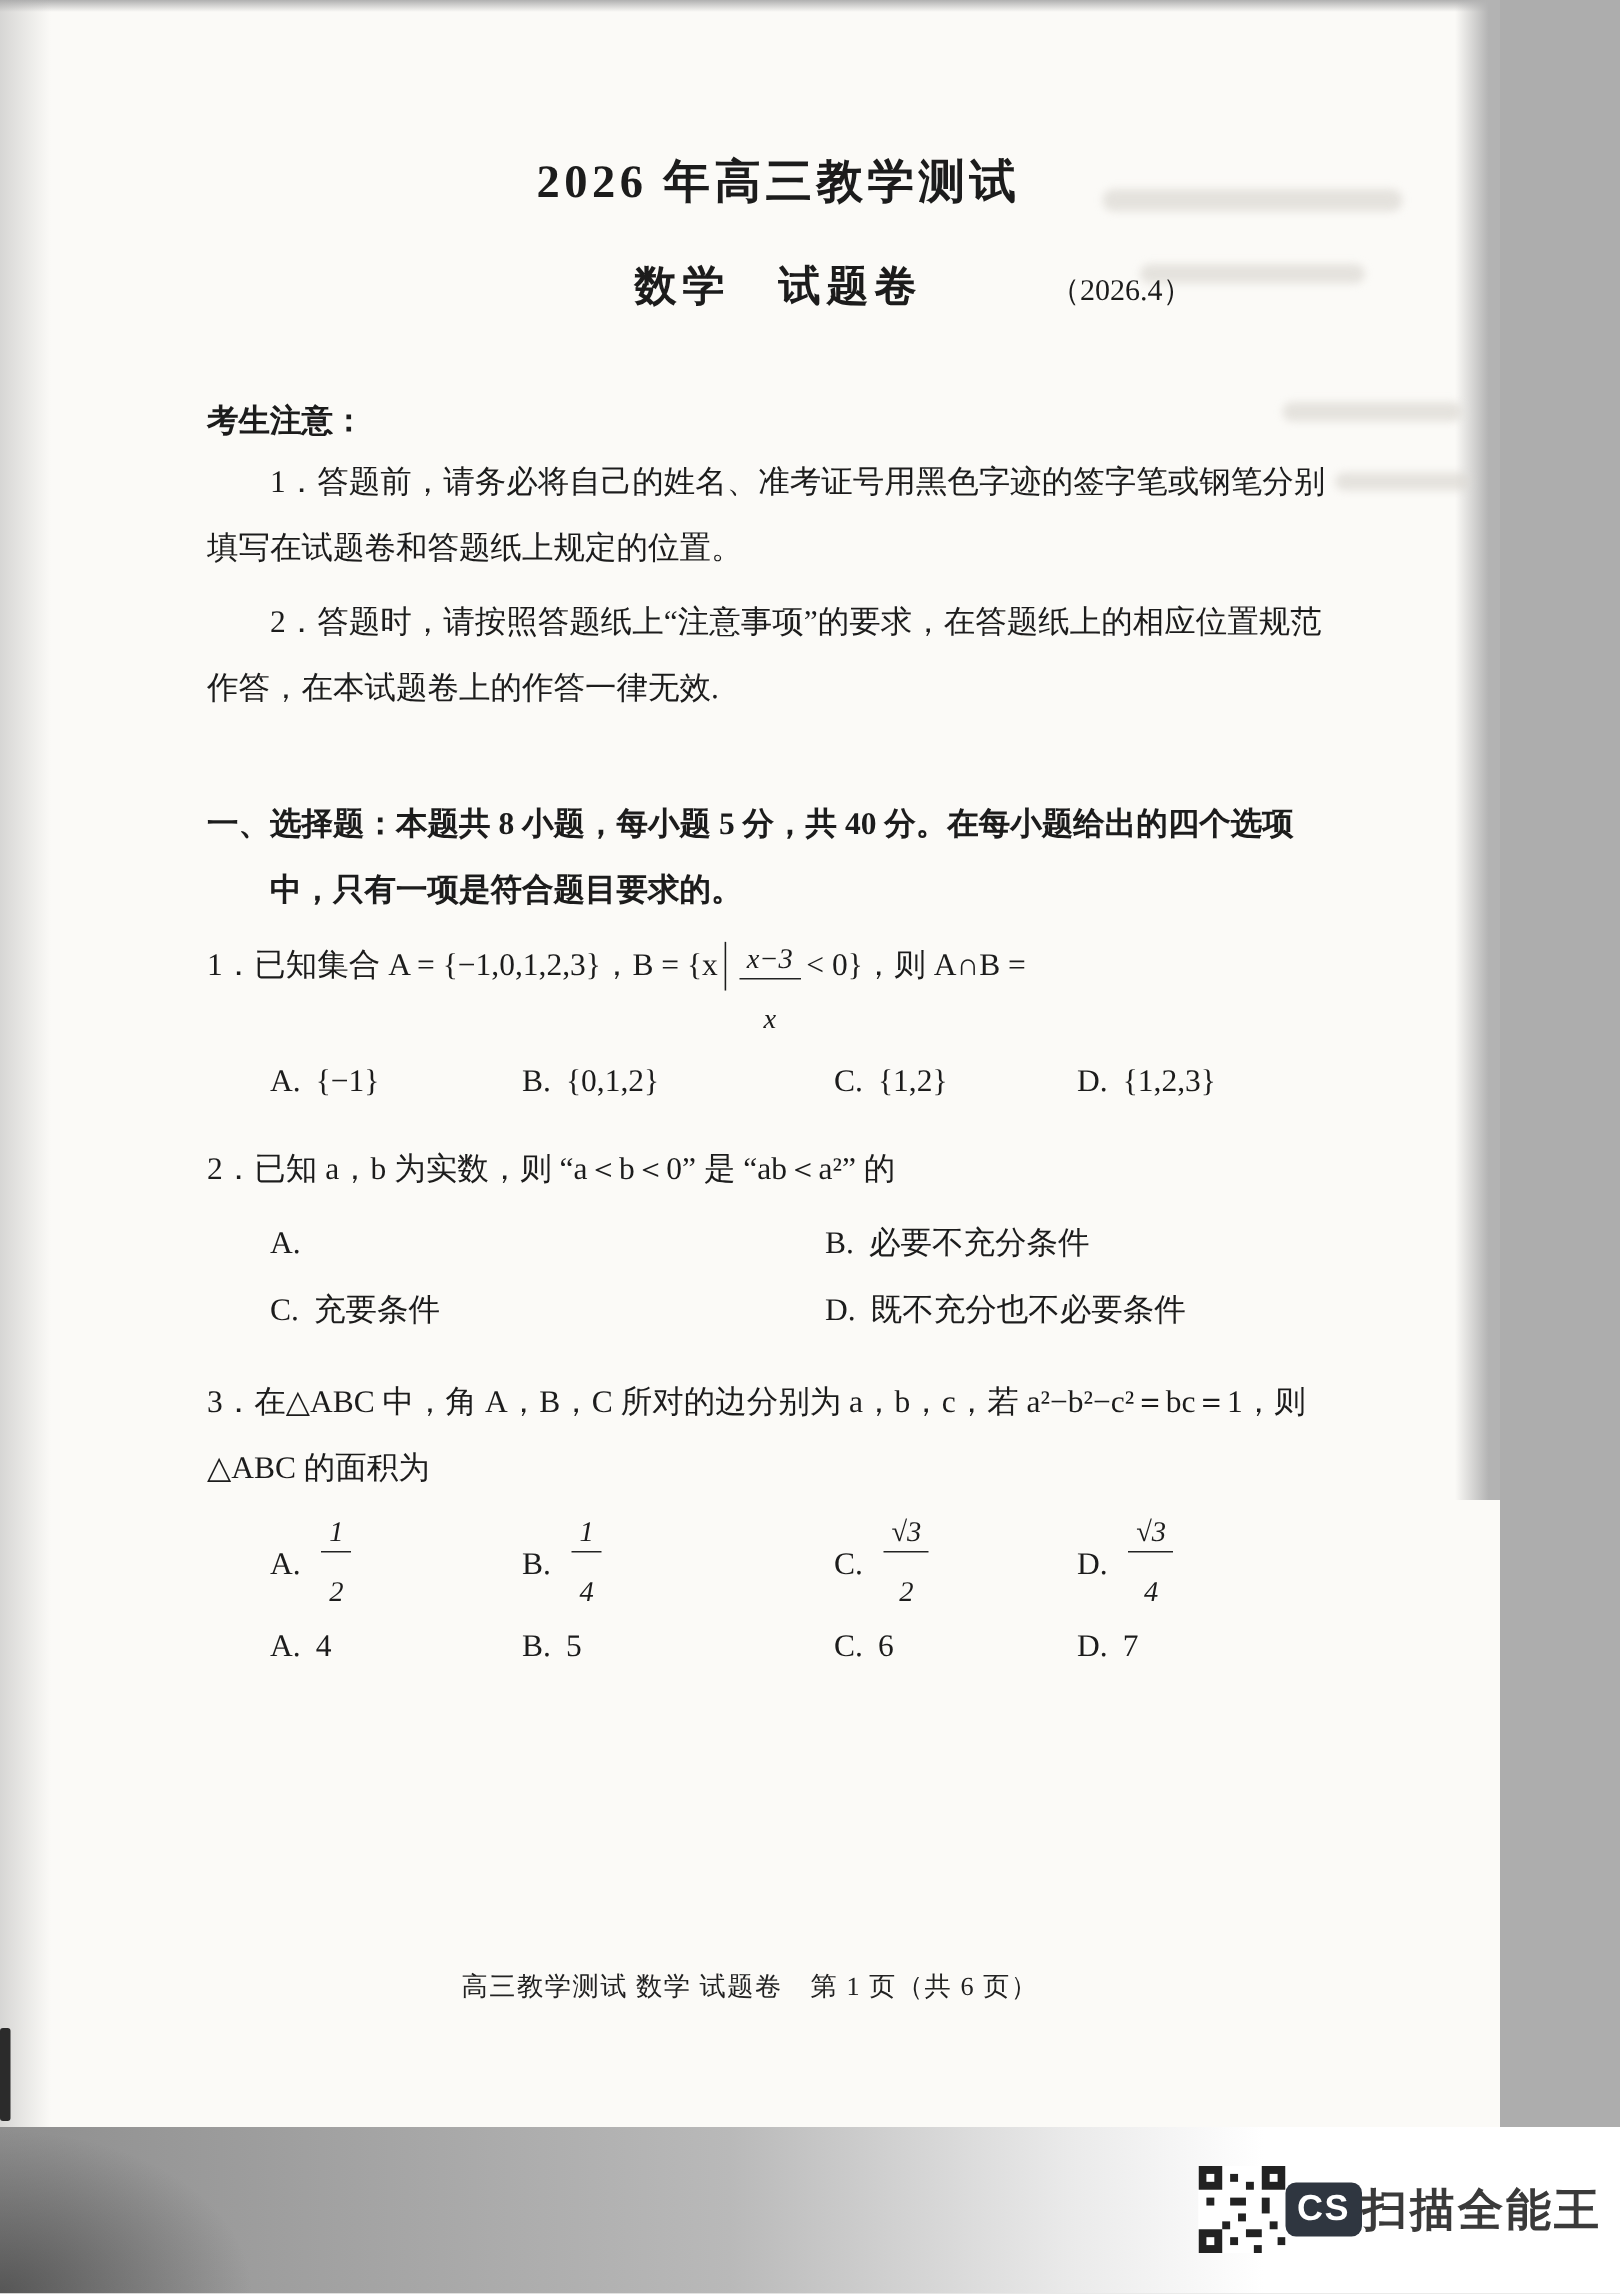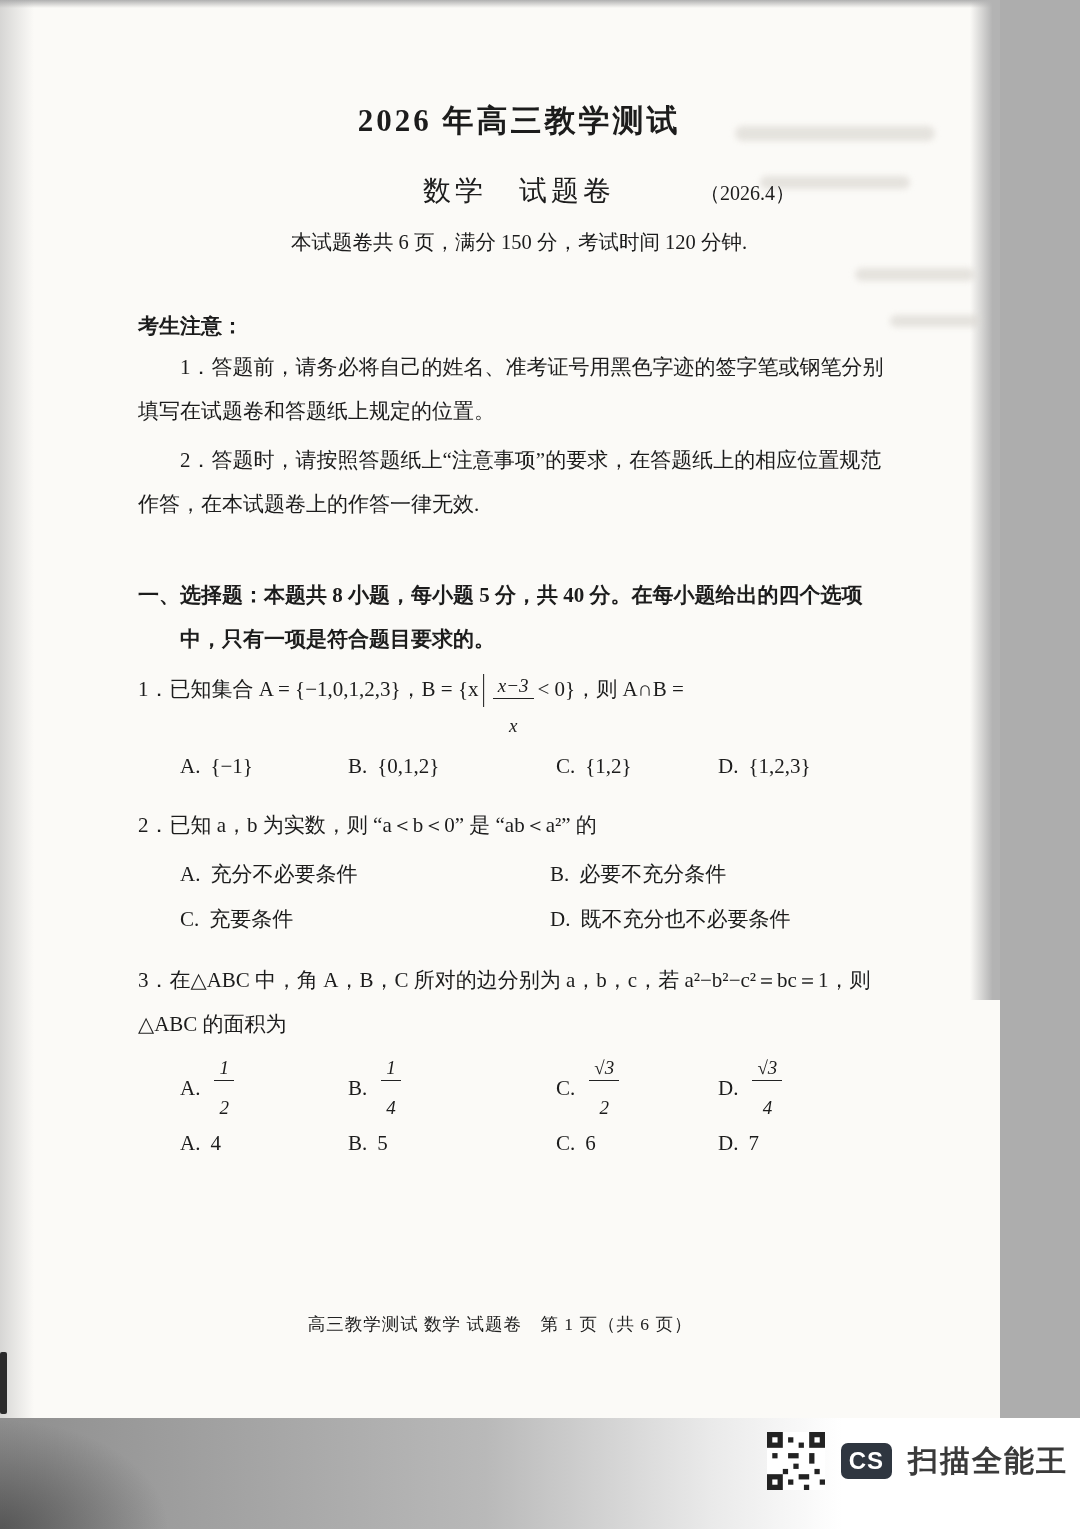"数学 试题卷" .subtitle { font-weight: normal -> bold }
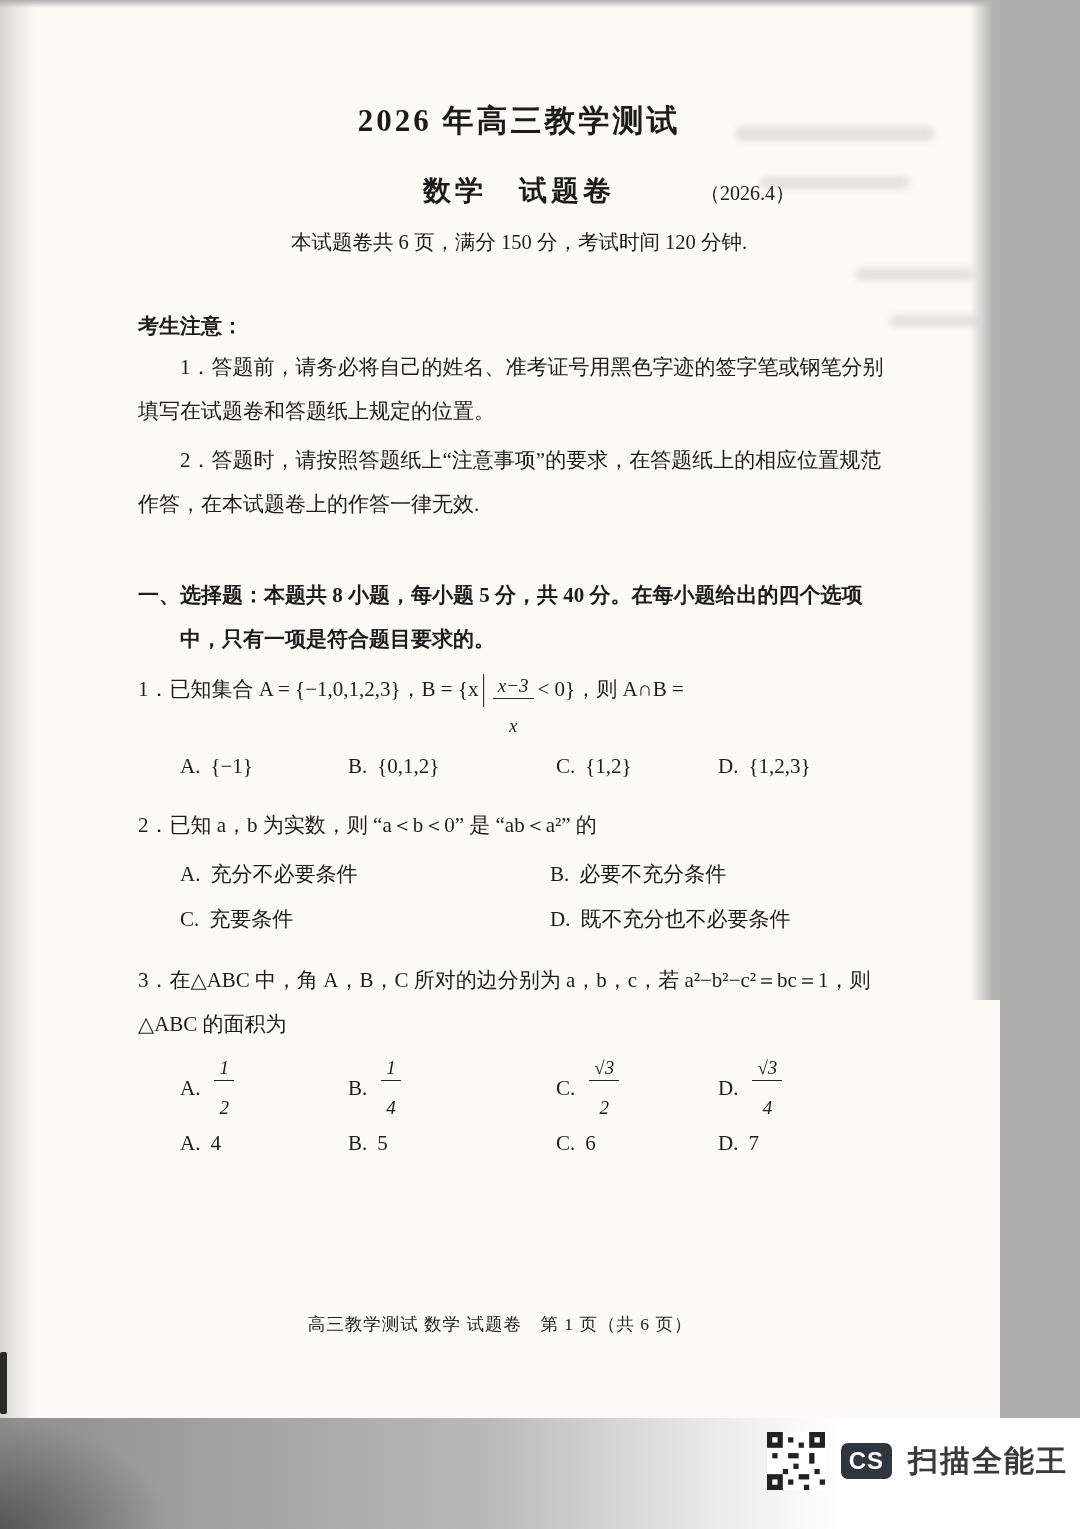"本试题卷共 6 页，满分 150 分，考试时间" p.meta { html: <p>本试题卷共 6 页，满分 150 分，考试时间 120 分钟.</p> -> none }
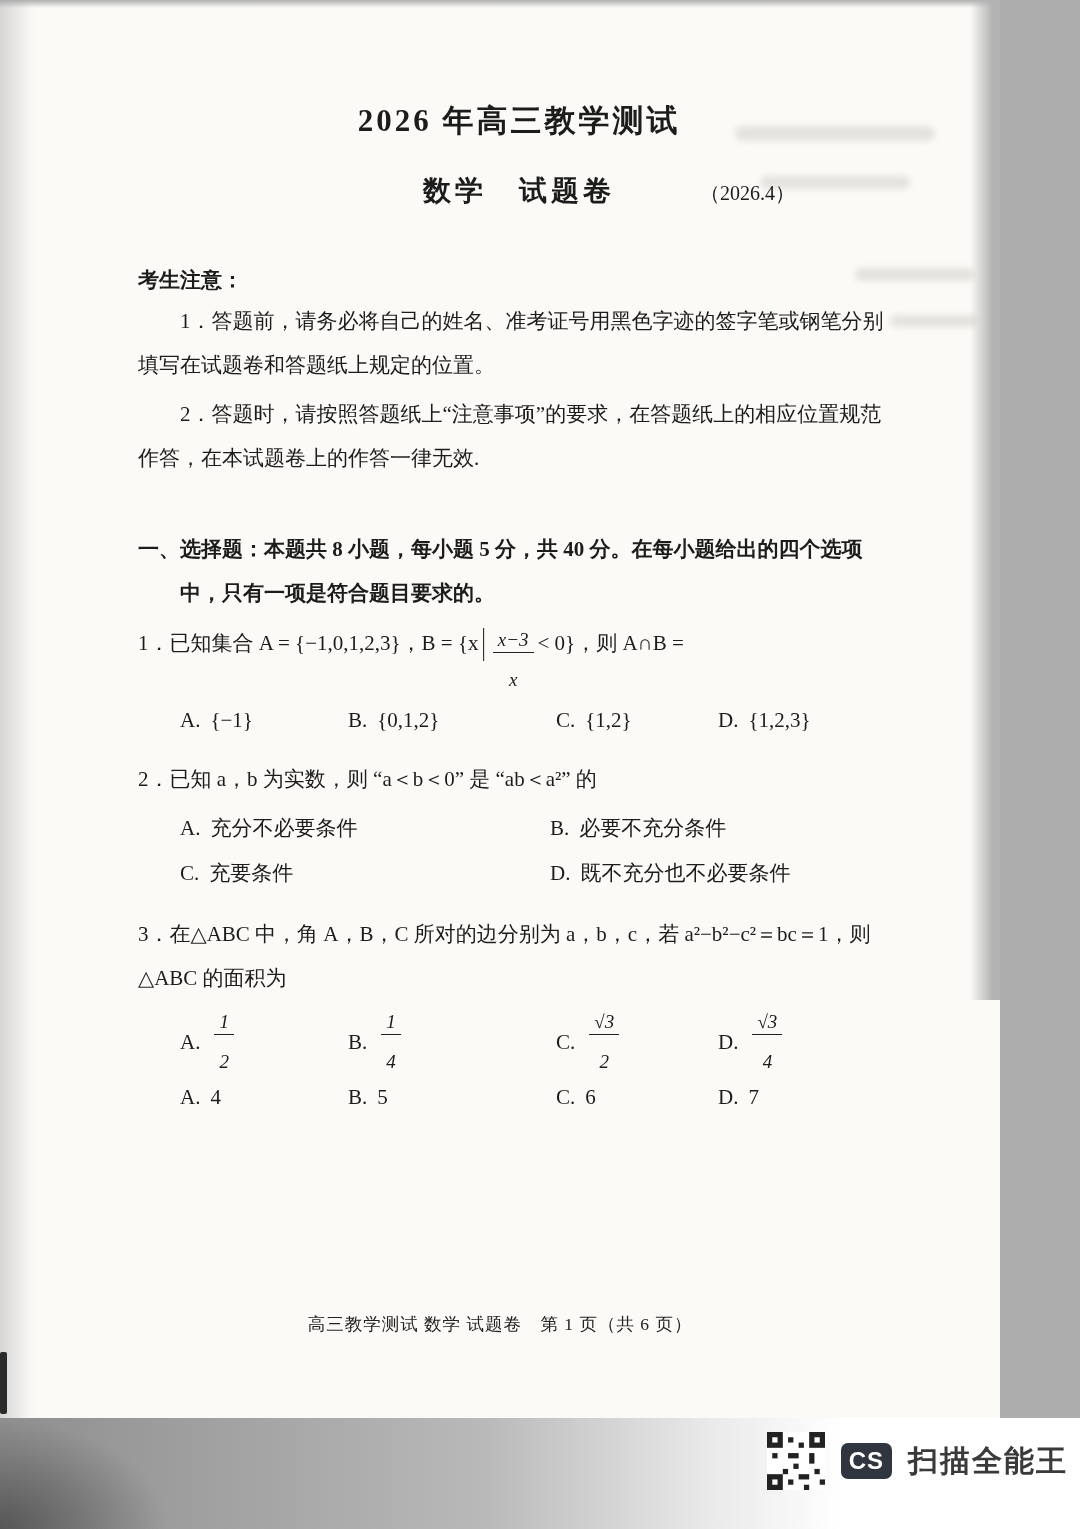"充分不必要条件" span { html: <span>充分不必要条件</span> -> none }
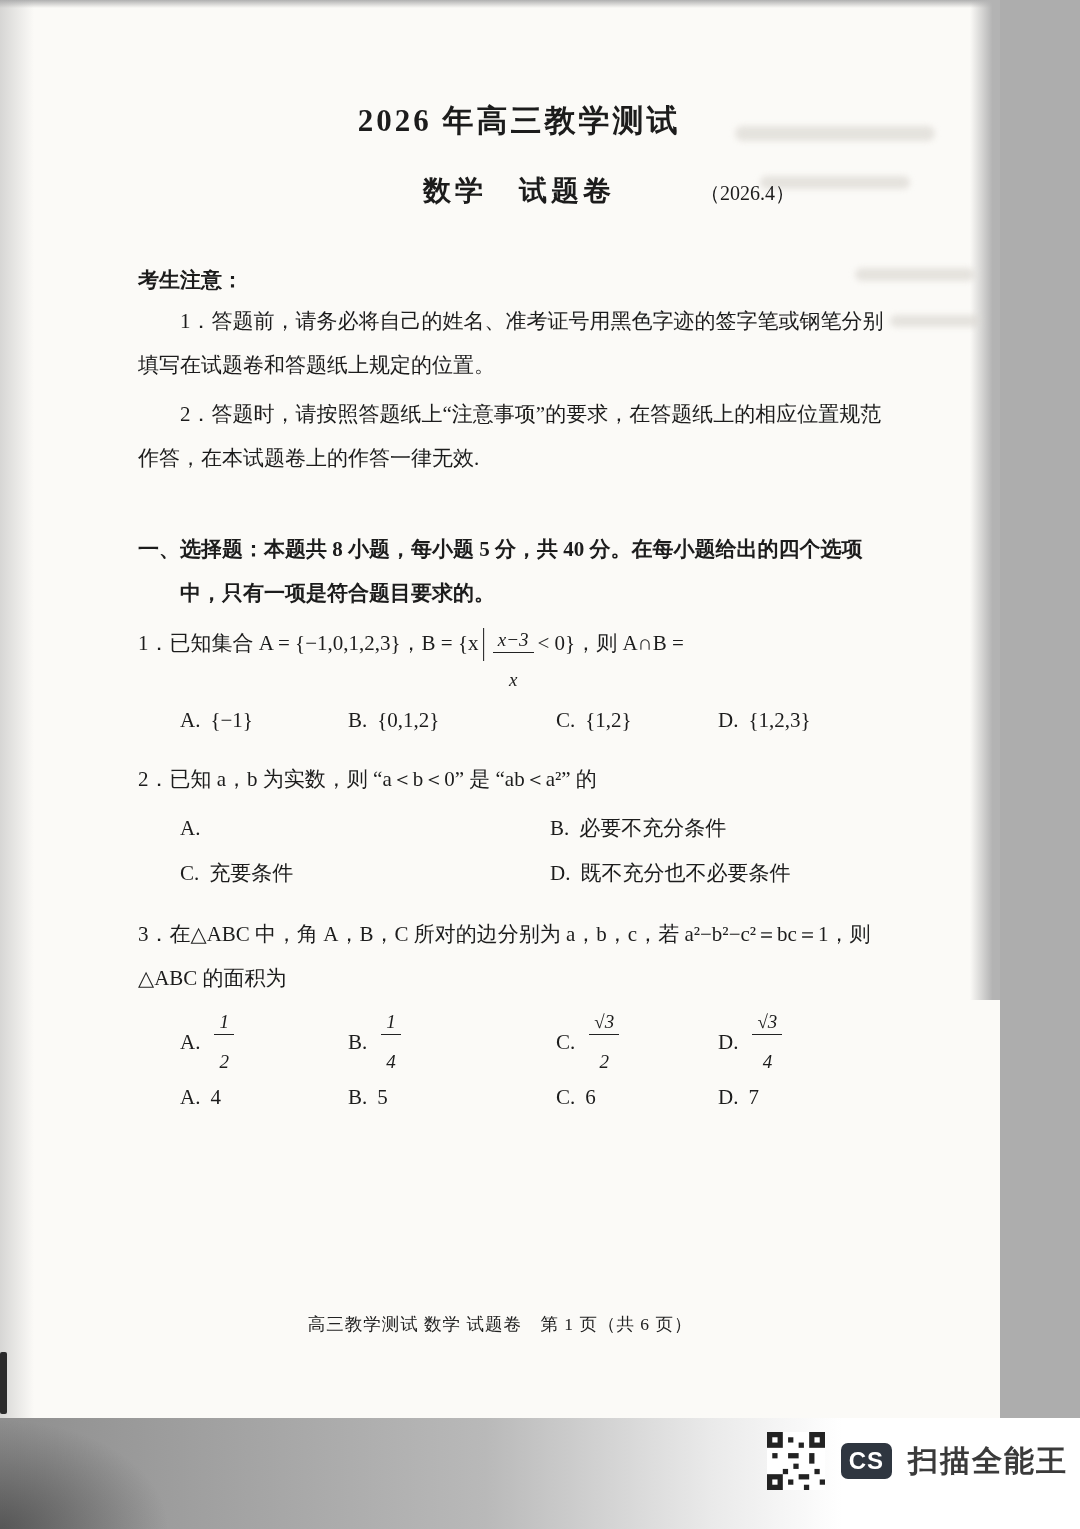"CS" .watermark { gap: 16px -> none; top: 14px -> 26px }
